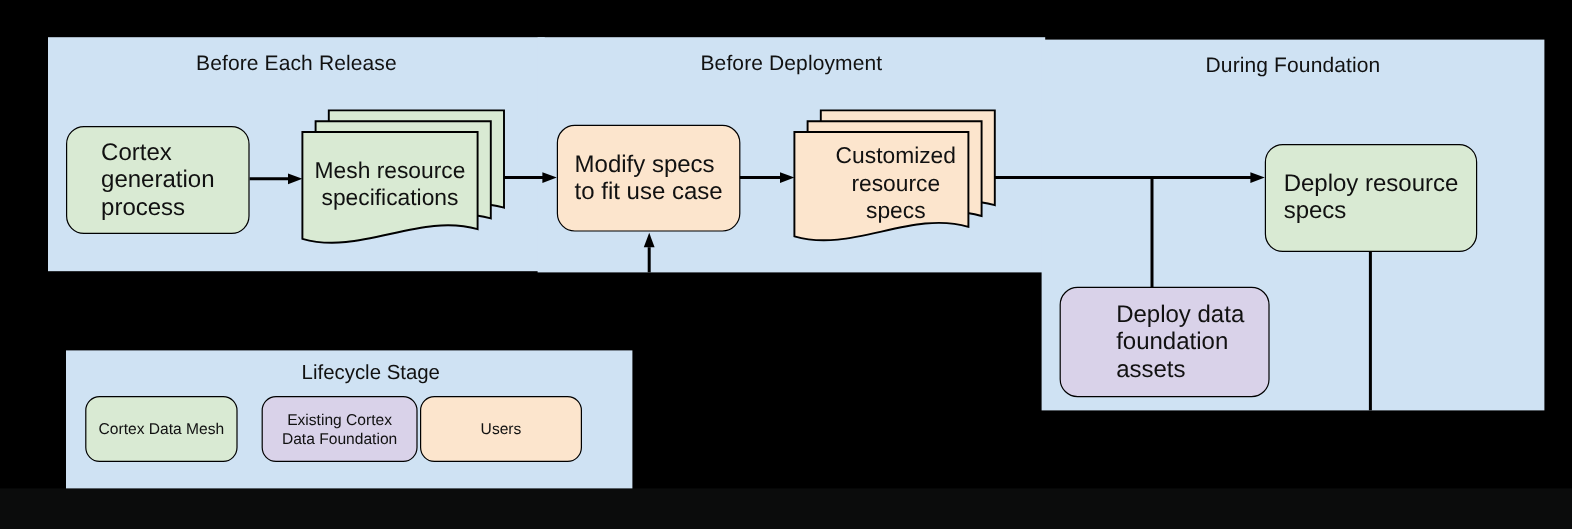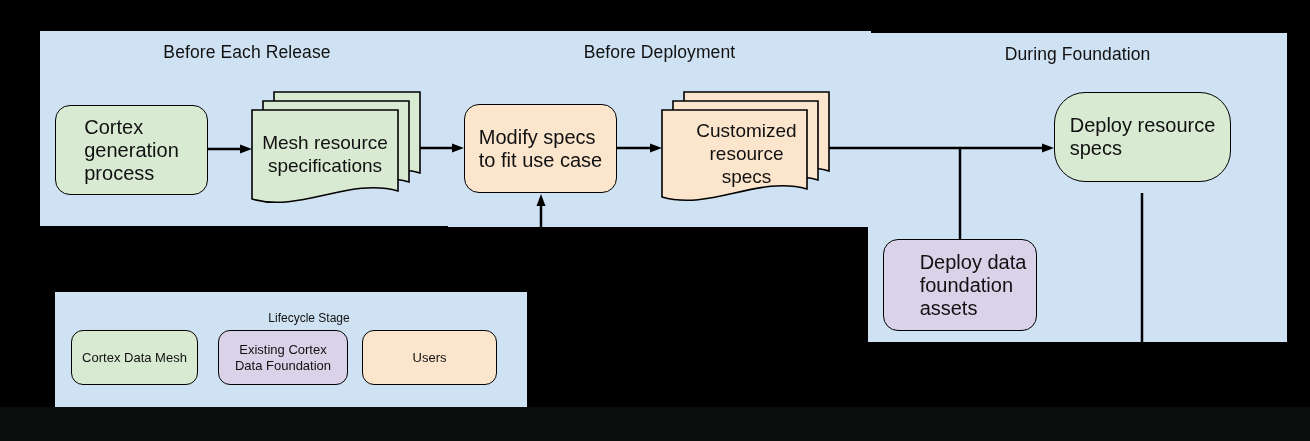"Deploy resource" div.node { border-radius: 31px -> none; top: 92px -> 120px }
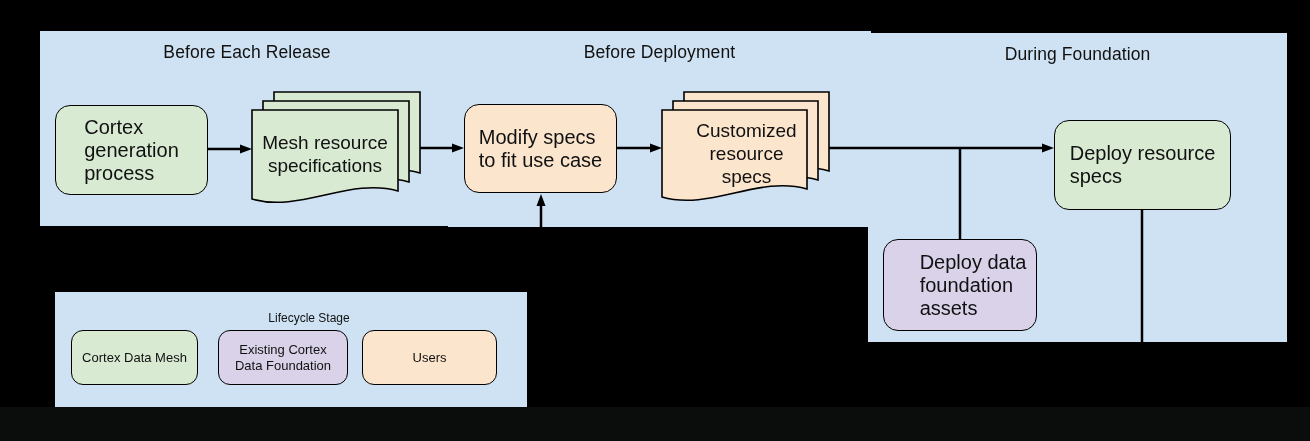"Deploy data" div.node { width: 154px -> 175px }
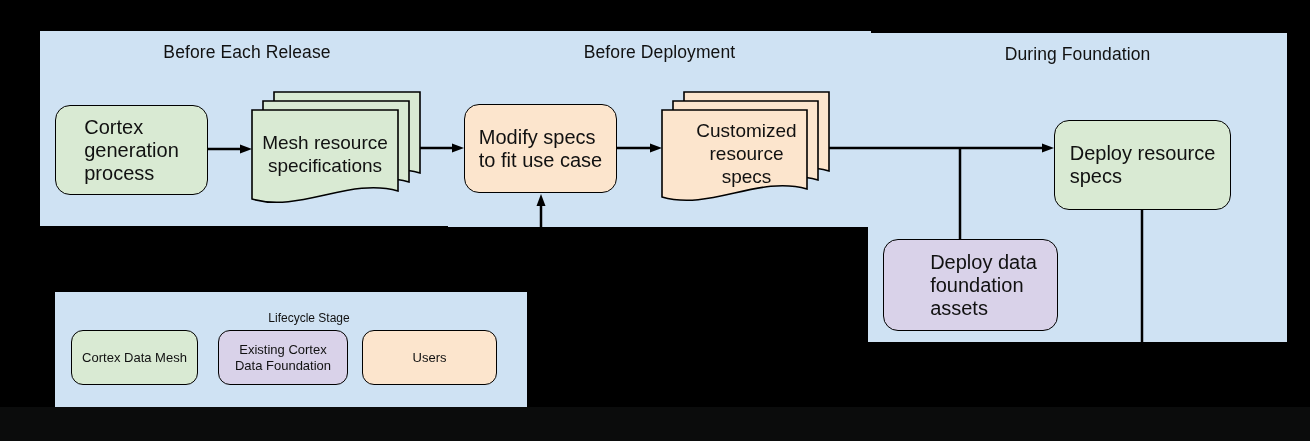"Lifecycle Stage" .legend-title { font-size: 12px -> 17px; top: 19px -> 9px }
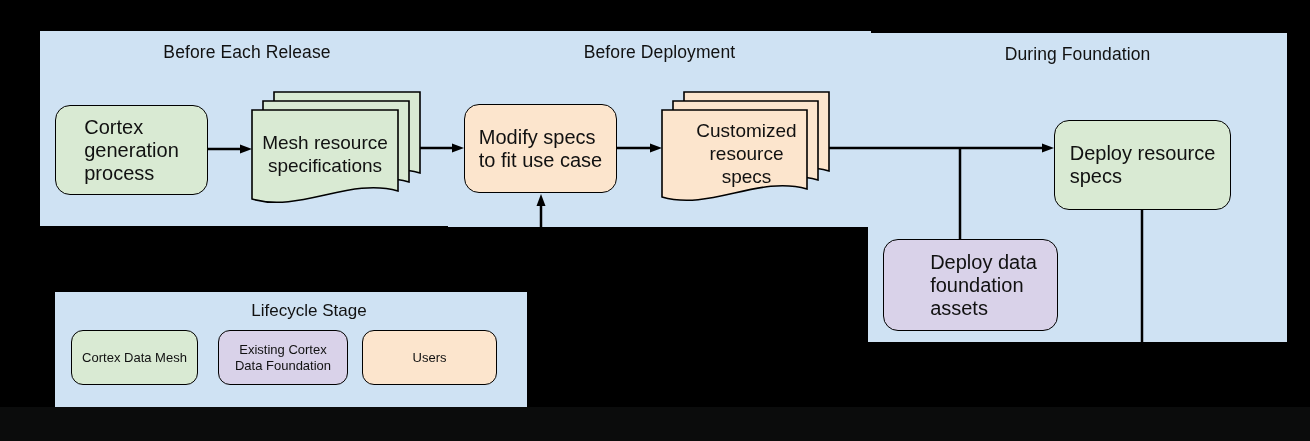"Users" div.chip { left: 362px -> 350px }
